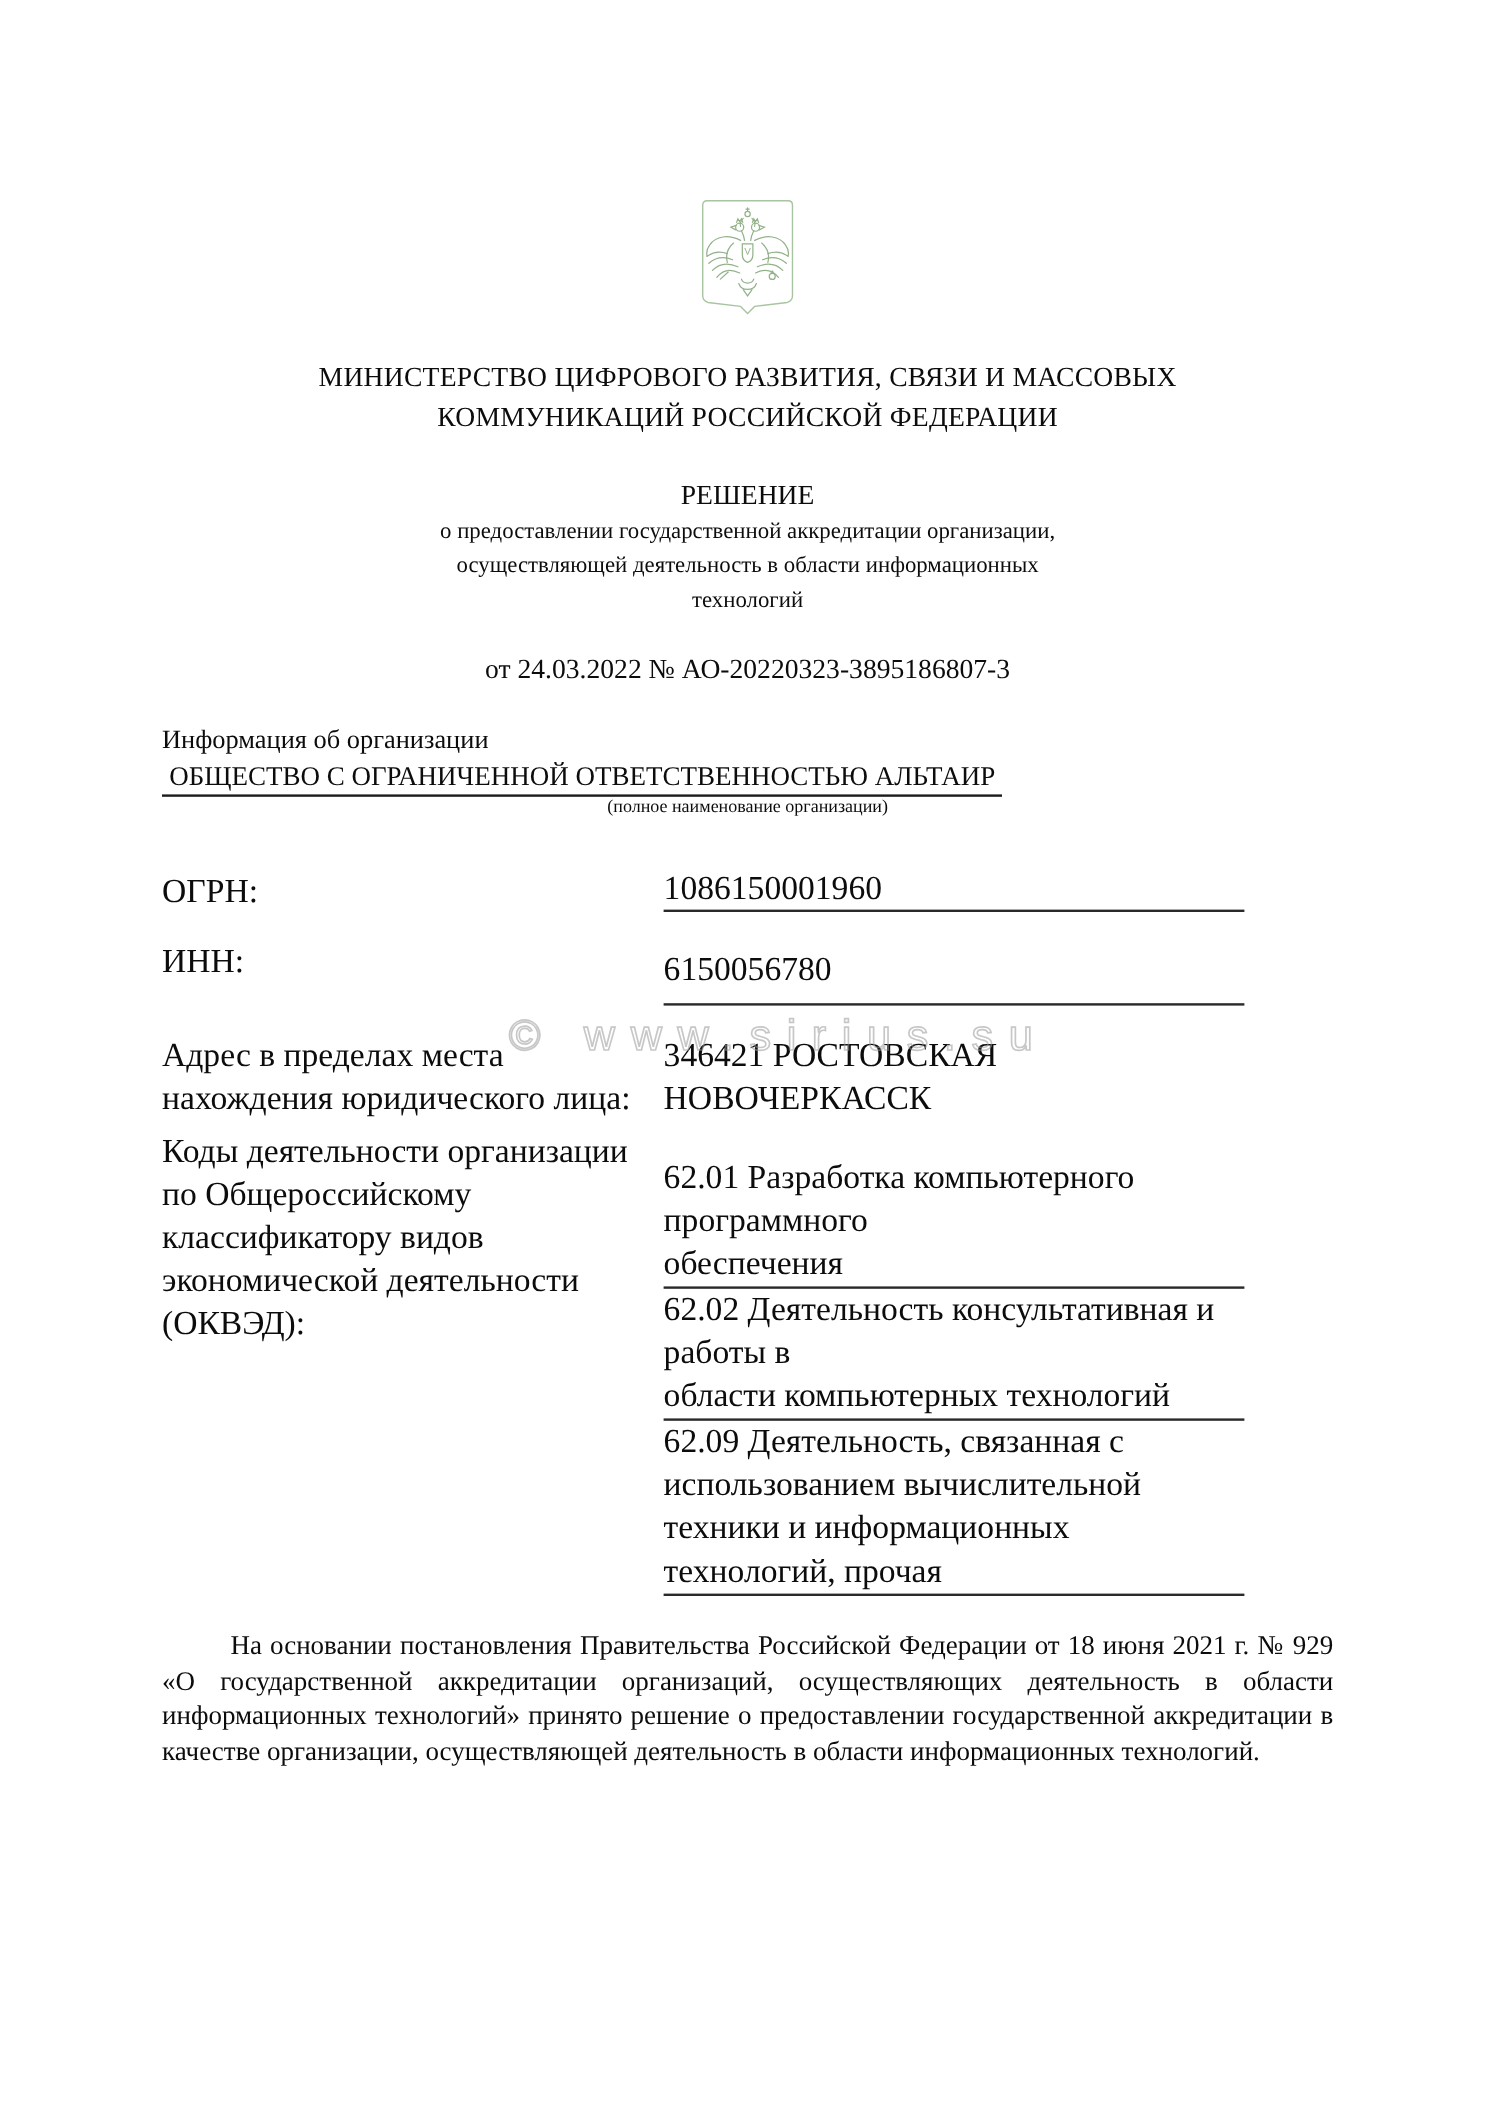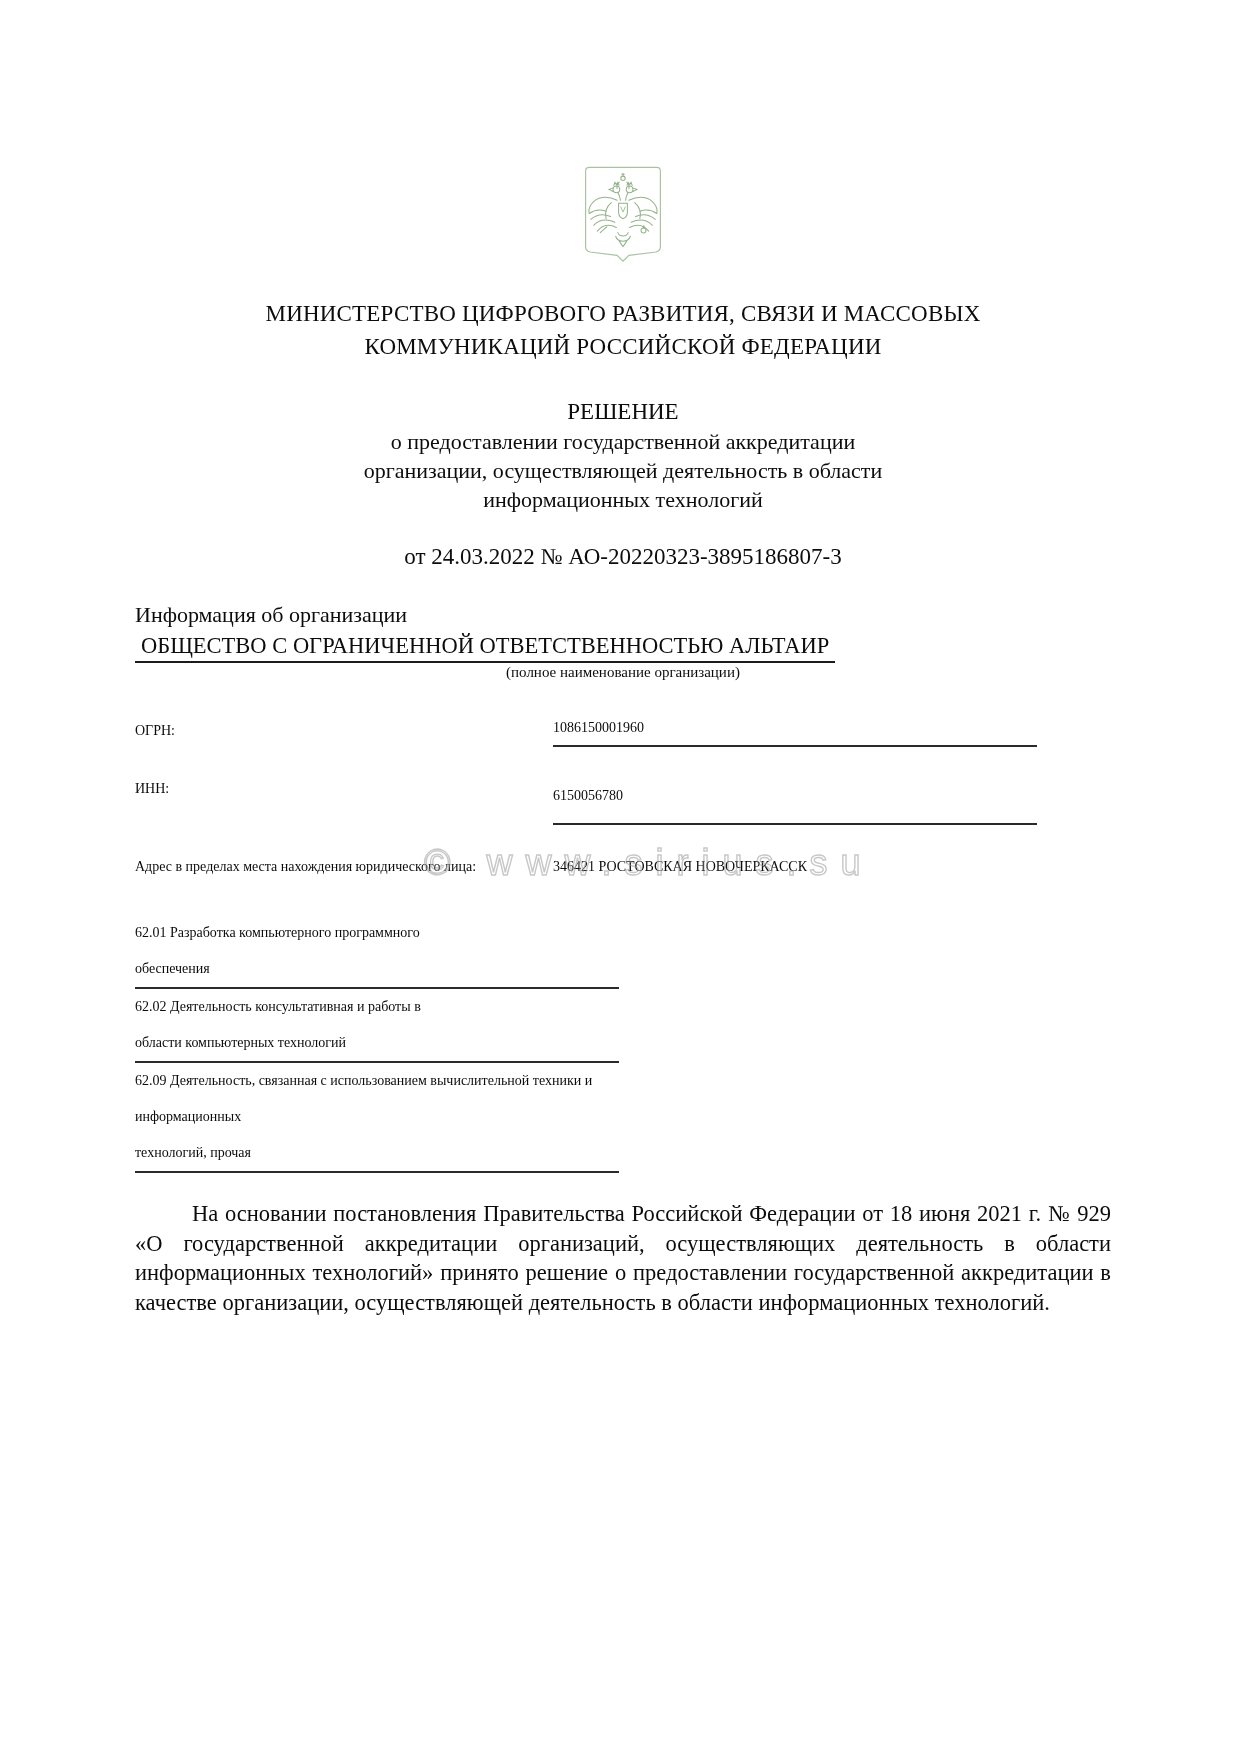"о предоставлении государственной" .doc-subtitle { font-size: 22px -> 19px }
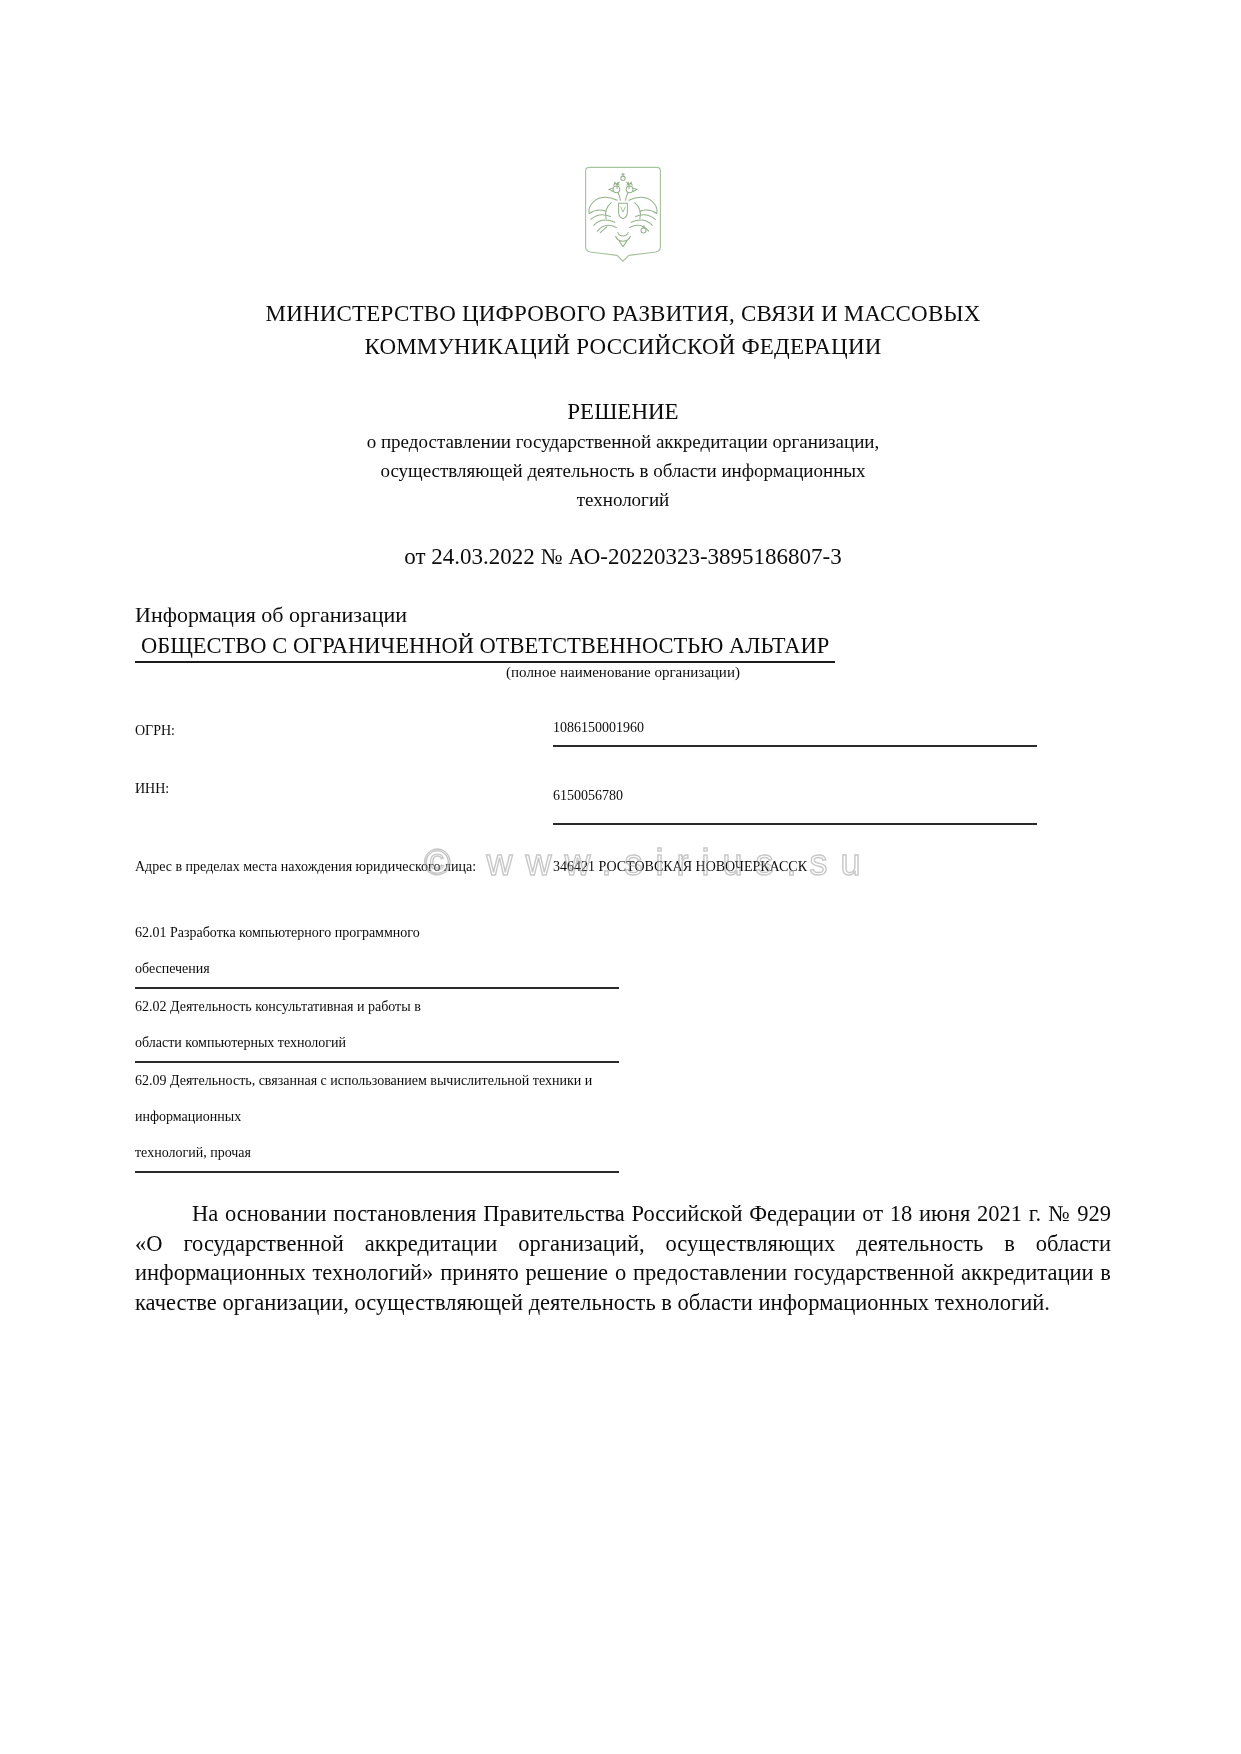"ОГРН:" .fields { font-size: 14px -> 28px; margin-top: 32px -> 44px }
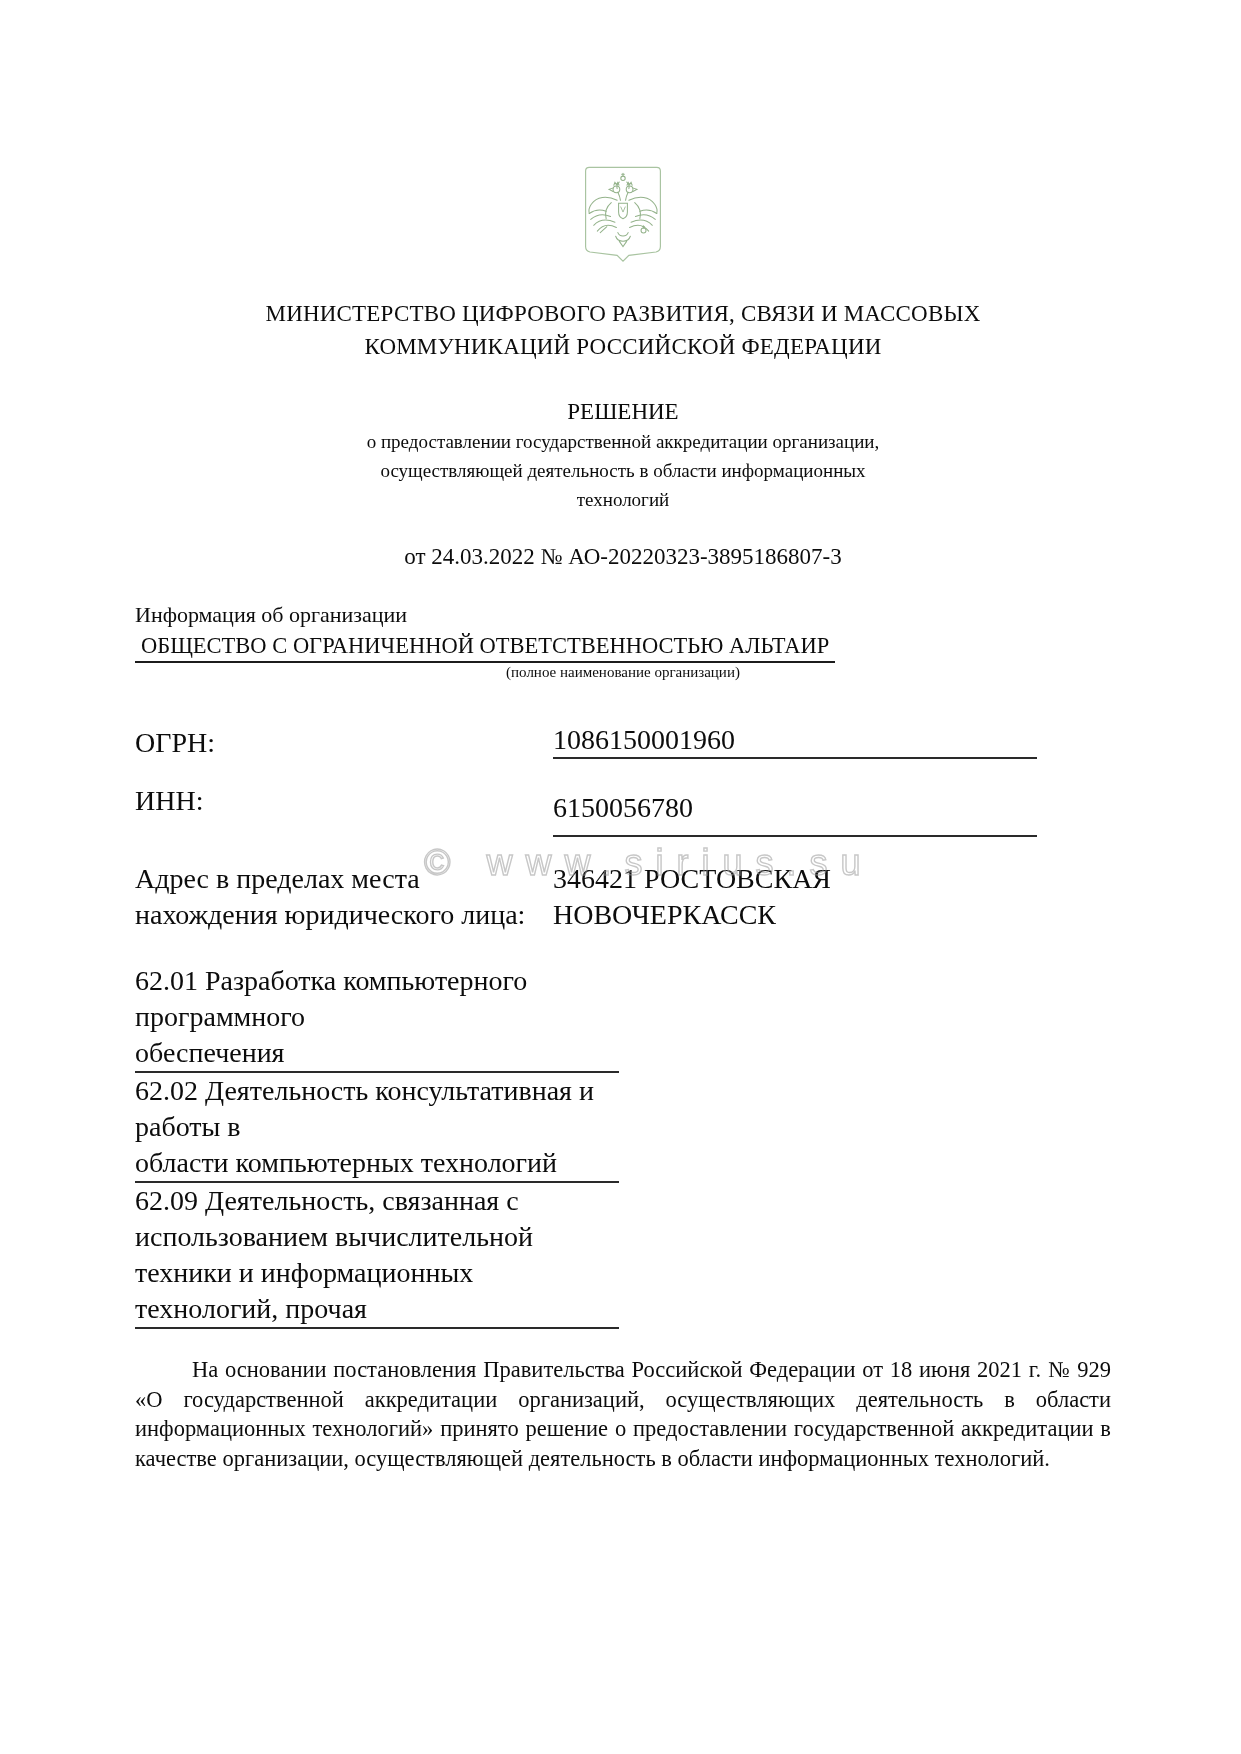"Коды деятельности организации по" div.f-label { html: none -> <div>Коды деятельности организации по Общероссийскому классификатору видов экономической деятельности (ОКВЭД):</div> }
